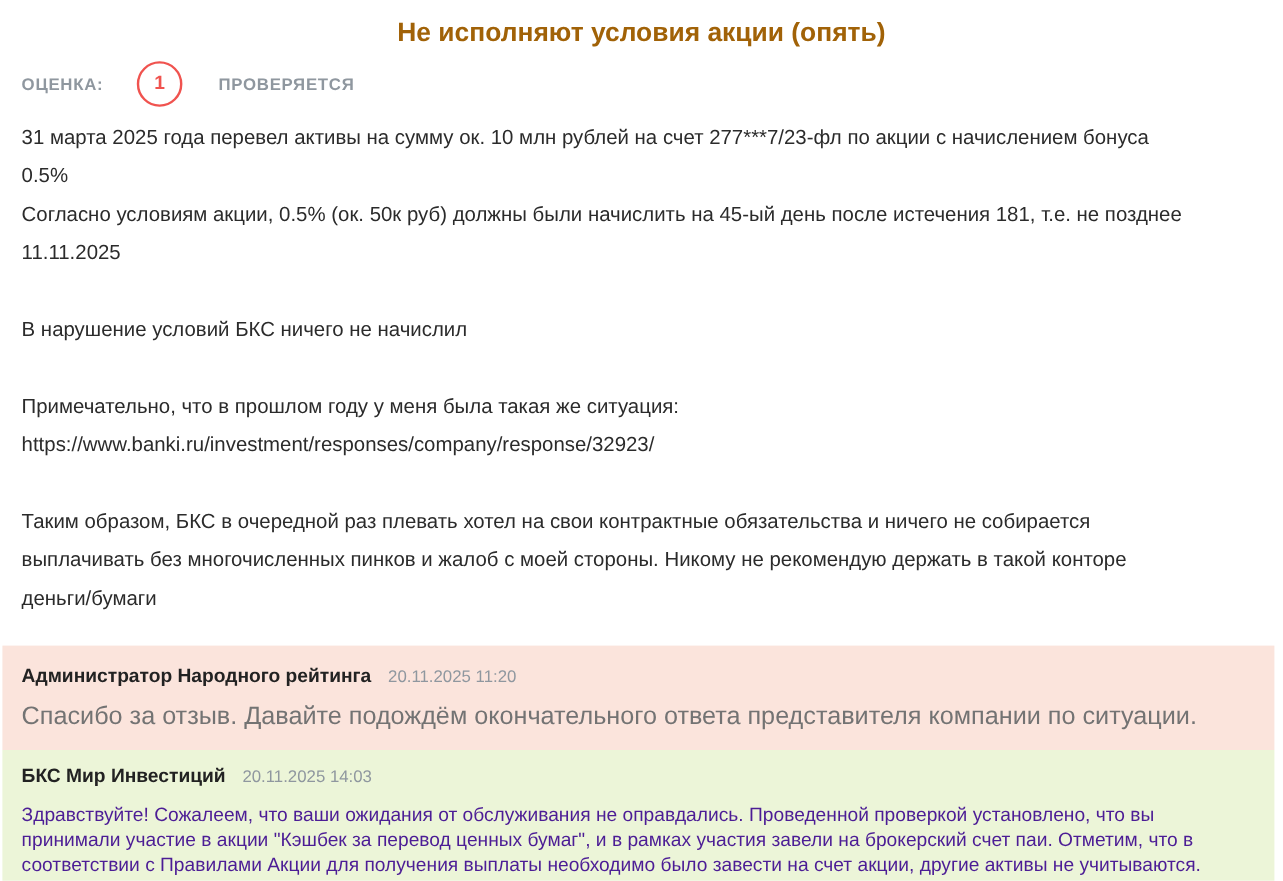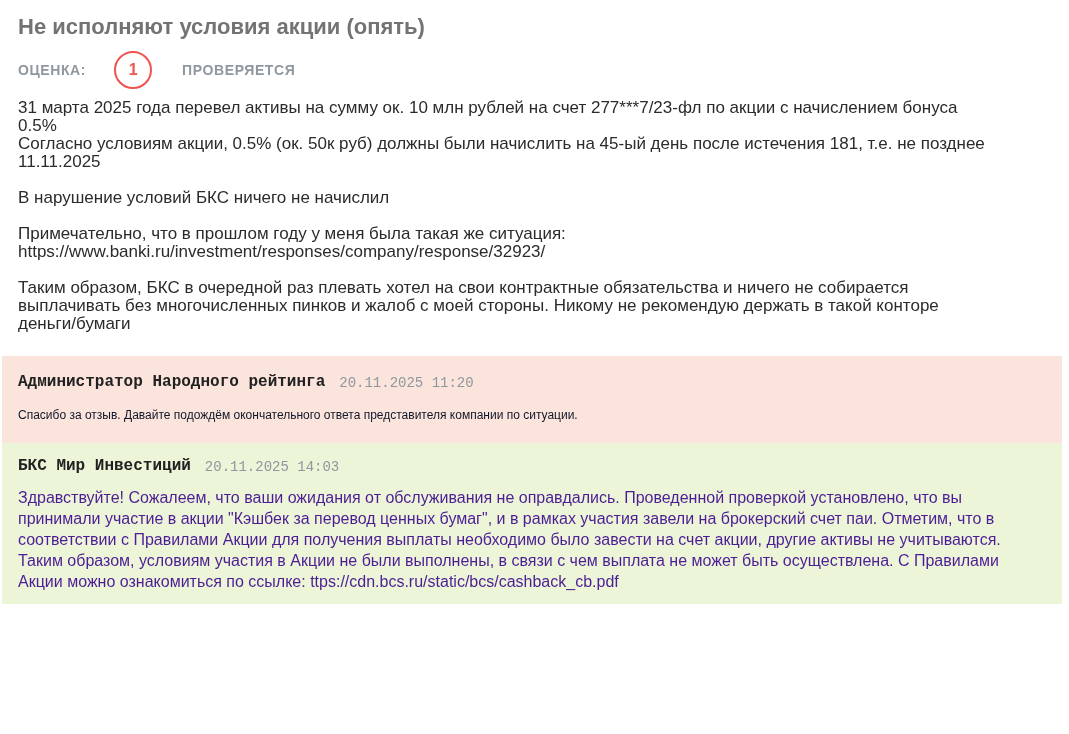"Не исполняют условия акции (опять)" .review-title { color: #737373 -> #a16207; text-align: none -> center }
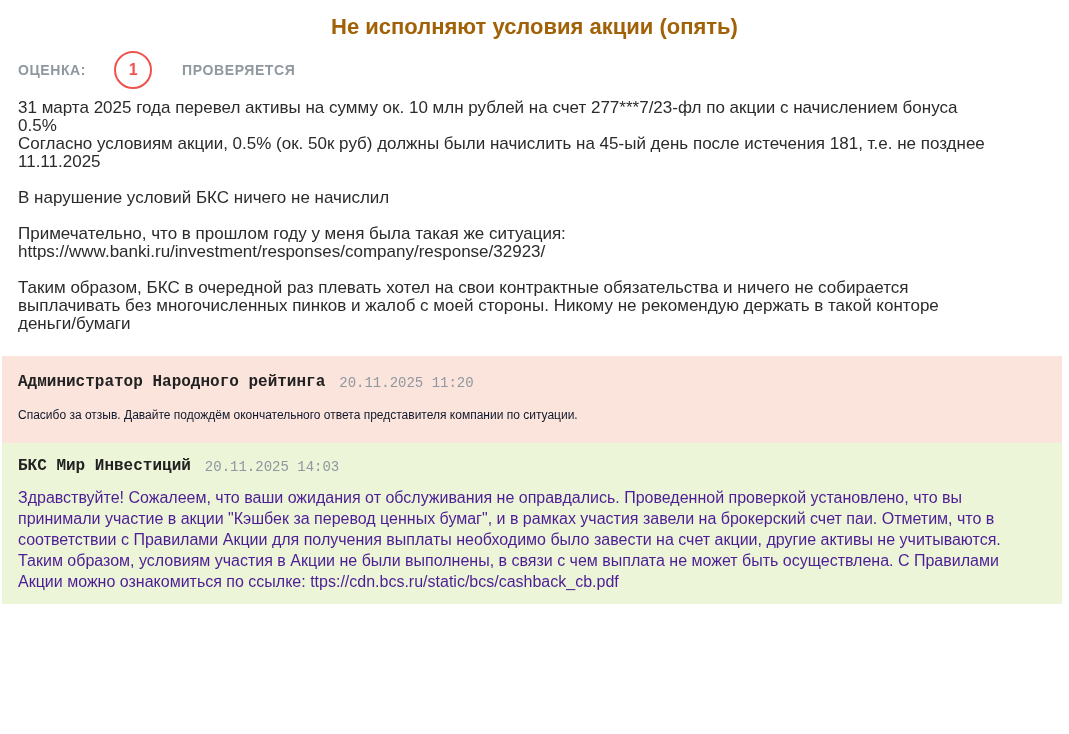"31 марта 2025 года перевел" .review-body { line-height: 18px -> 32px }
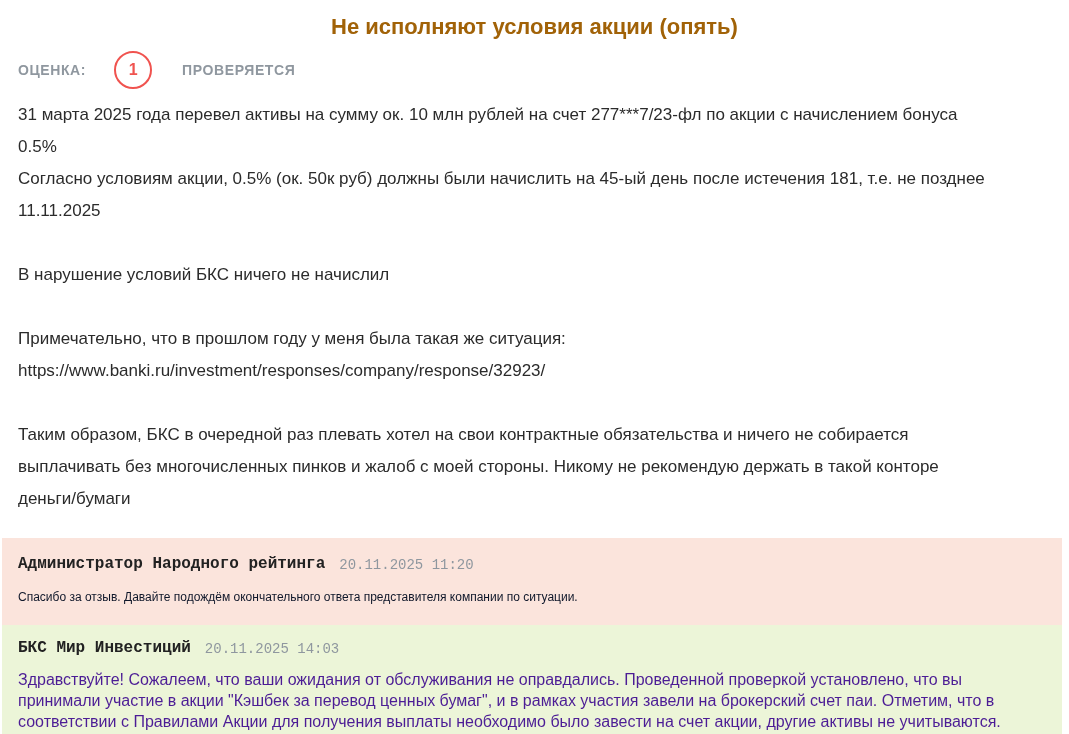"Администратор Народного рейтинга" .reply-header { align-items: flex-end -> flex-start; font-family: Liberation Mono, monospace -> none }
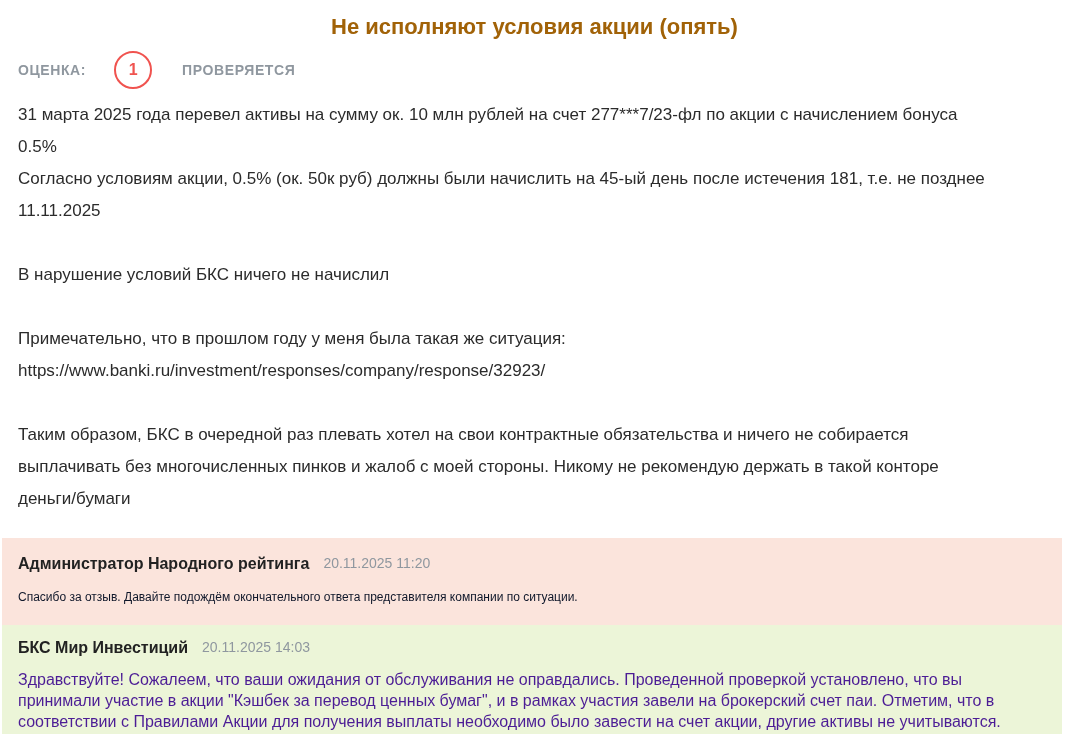"Спасибо за отзыв. Давайте подождём" .reply-admin .reply-text { color: #0f172a -> #737373; font-size: 12px -> 21px }
